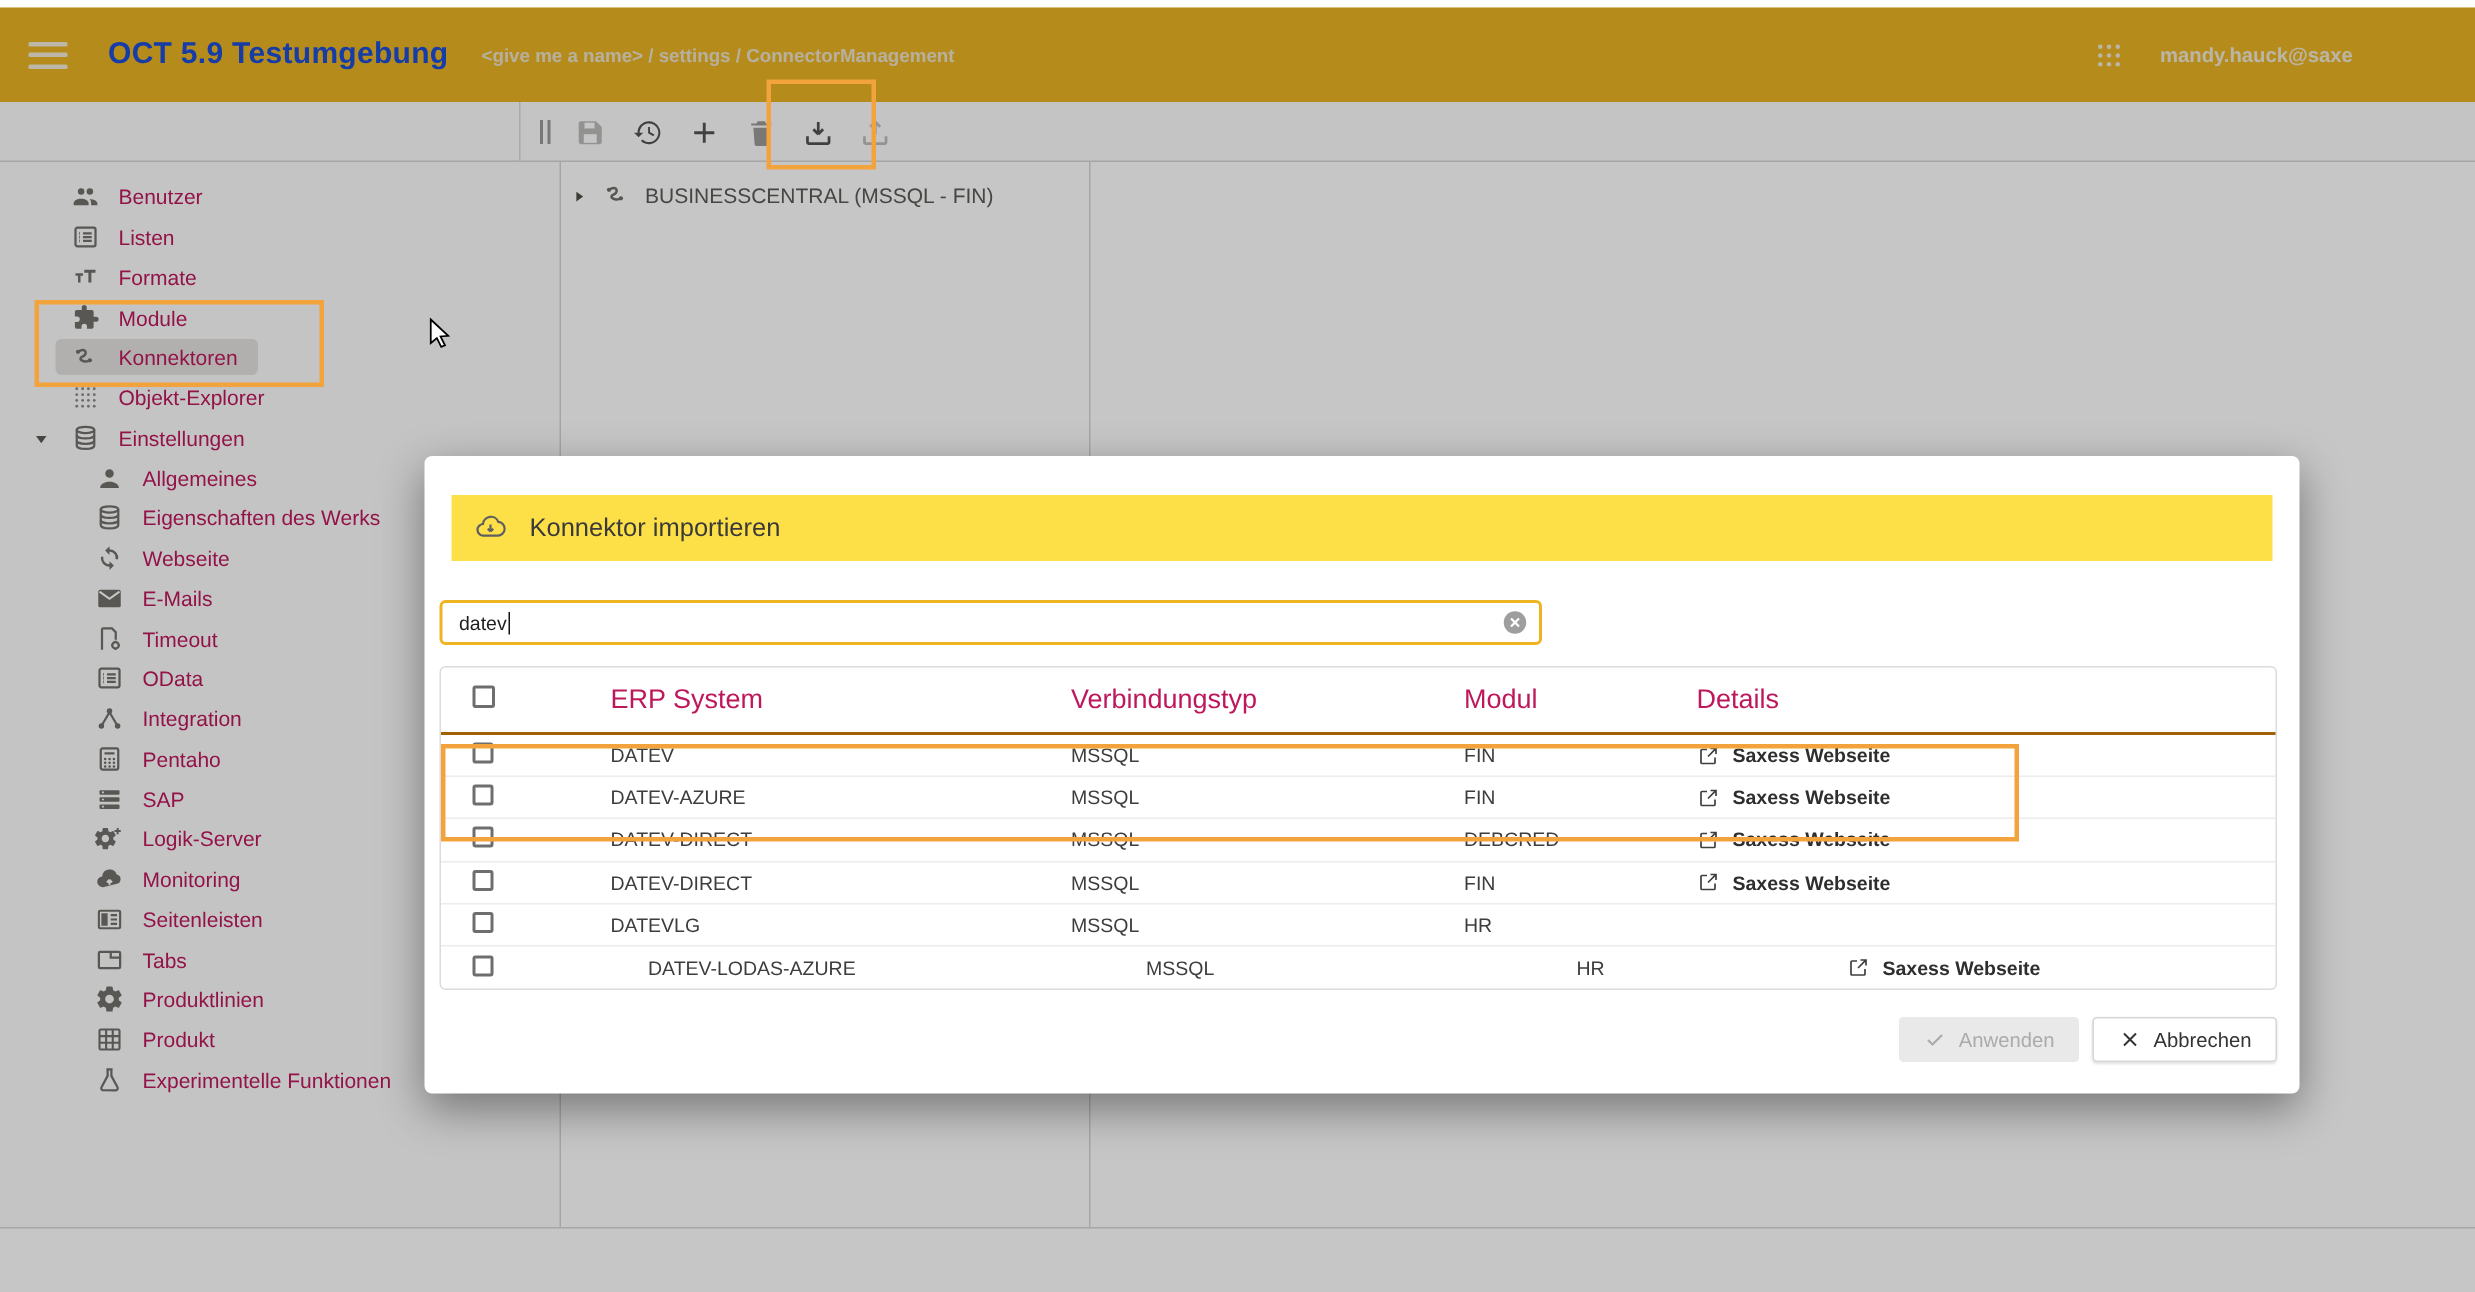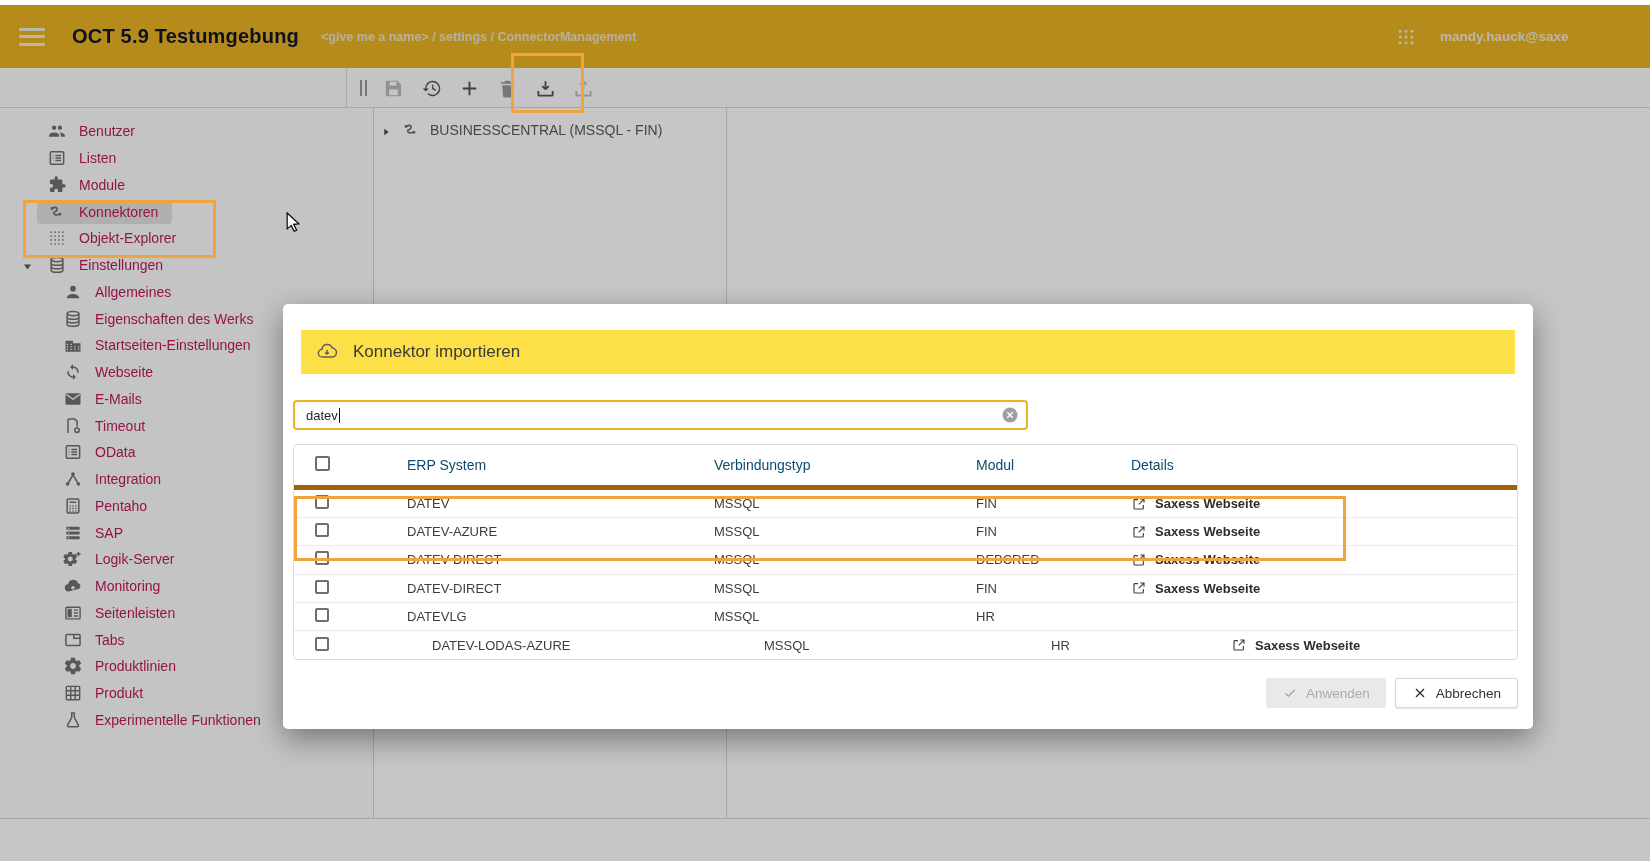"OCT 5.9 Testumgebung" .app-title { color: #0f172a -> #1d4ed8 }
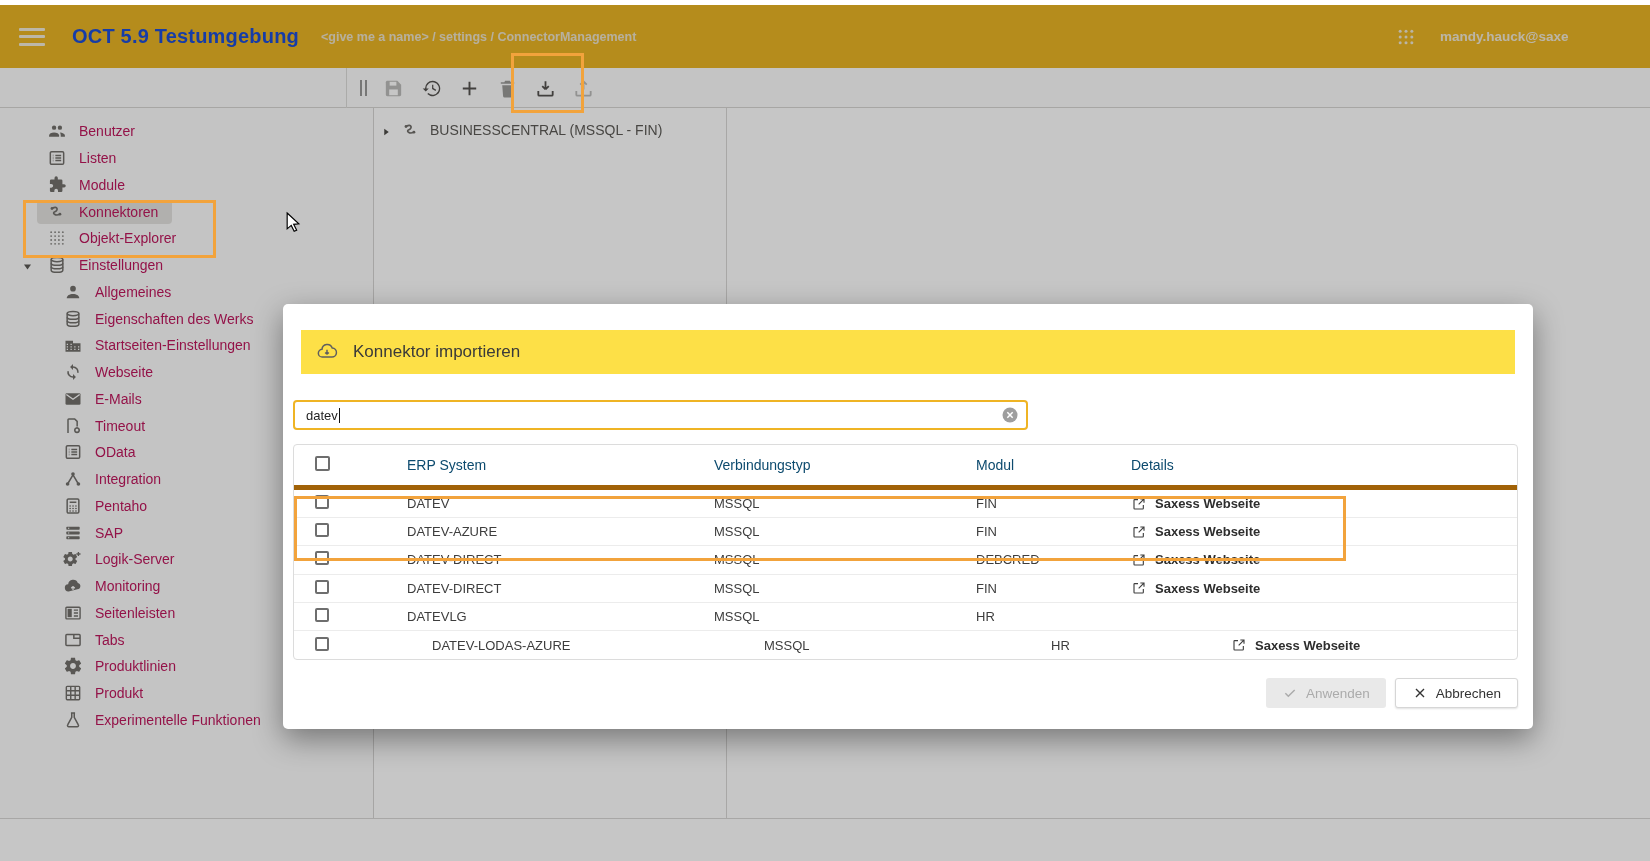"Formate" div.sb-item { html: none -> <div> <span> <span><svg> <path></path> <path></path> </svg></span> <span>Formate</span> </span> </div> }
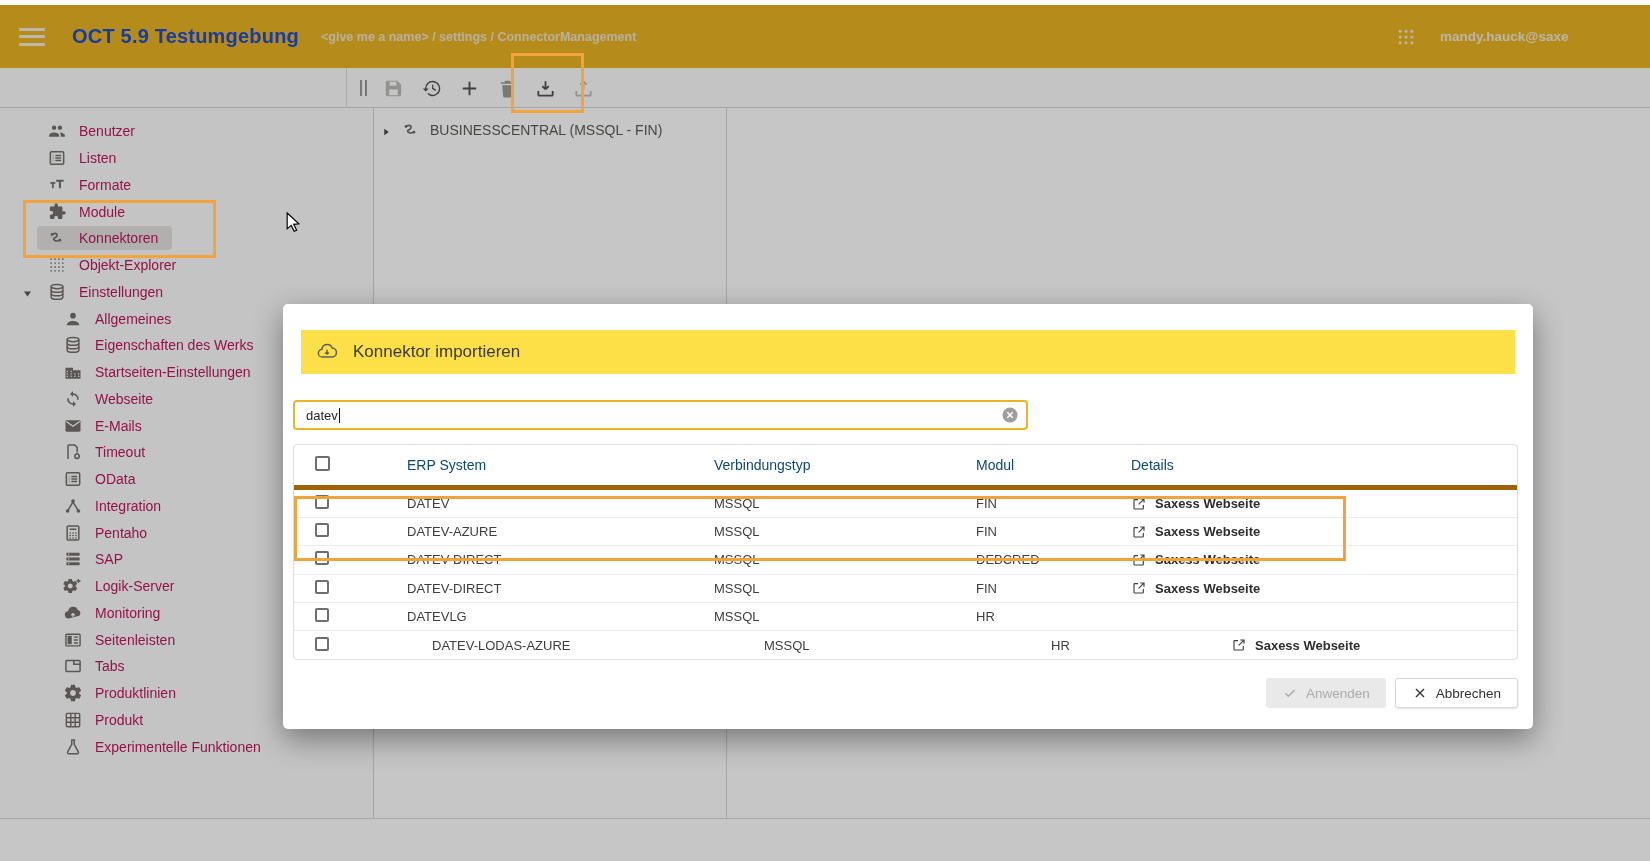"Startseiten-Einstellungen" div.sb-item { html: <div> <span> <span><svg> <path></path> </svg></span> <span>Startseiten-Einstellungen</span> </span> </div> -> none }
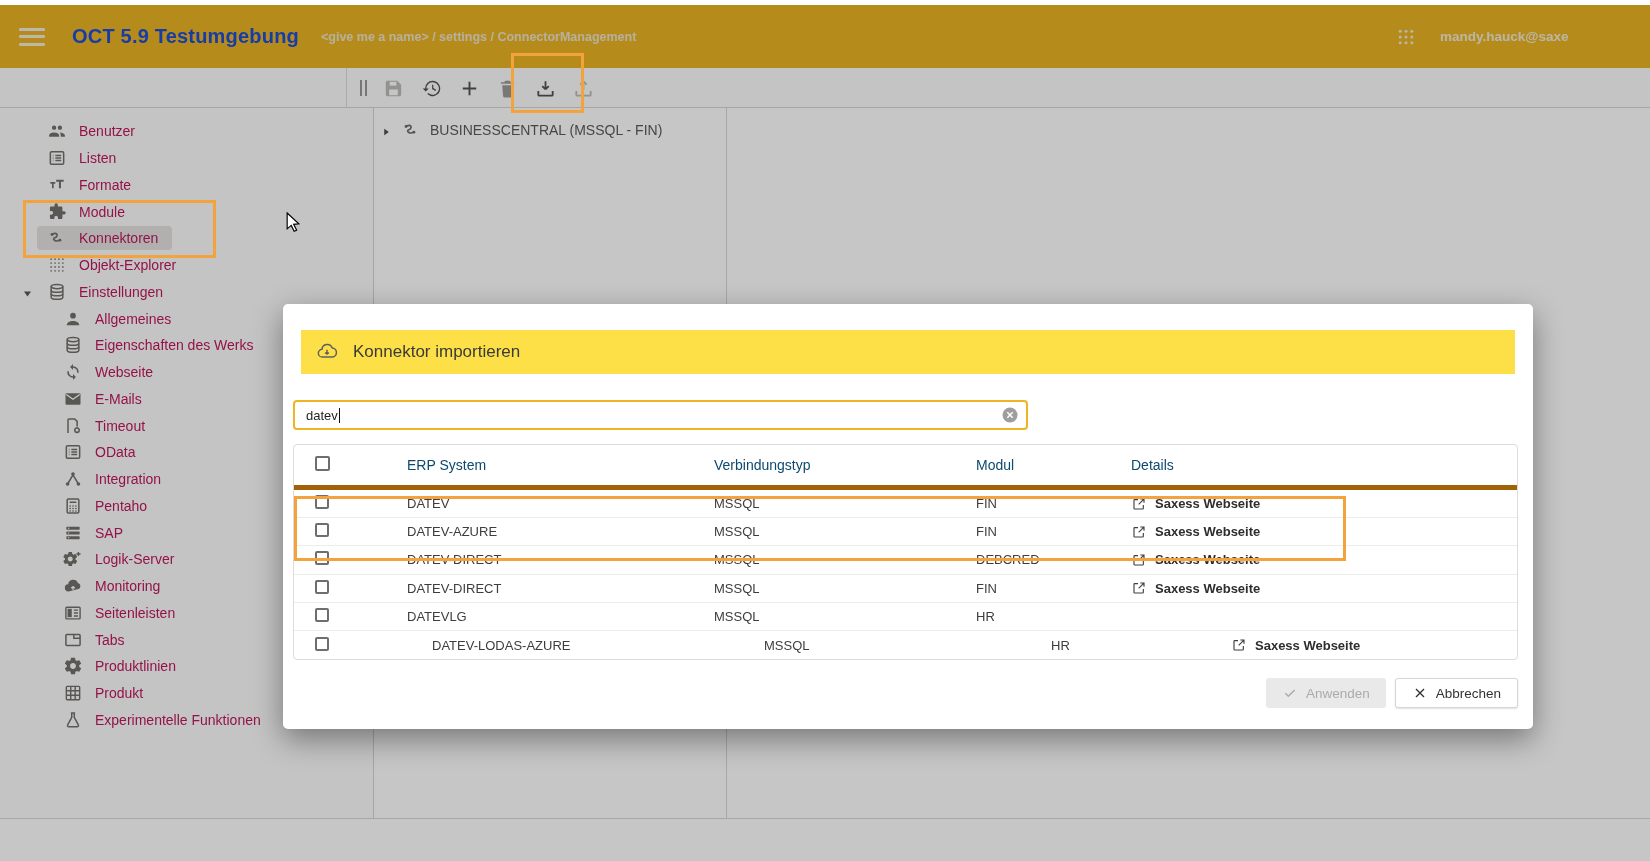"ERP System" .thead { border-bottom: 5px solid #a16207 -> 2px solid #a16207; color: #0c4a6e -> #be185d; font-size: 14px -> 18px }
